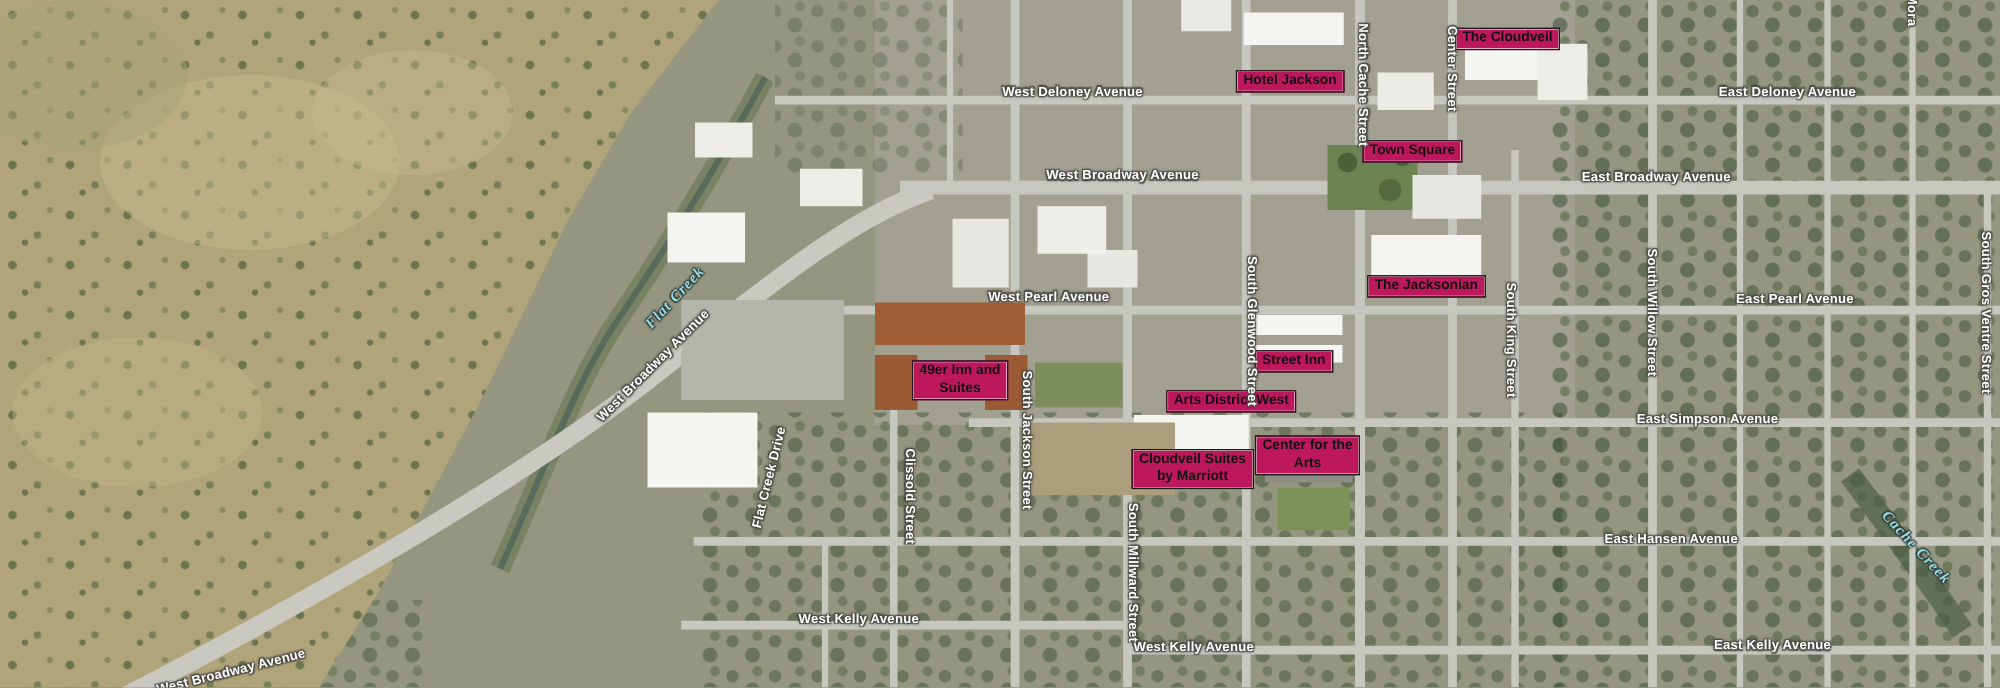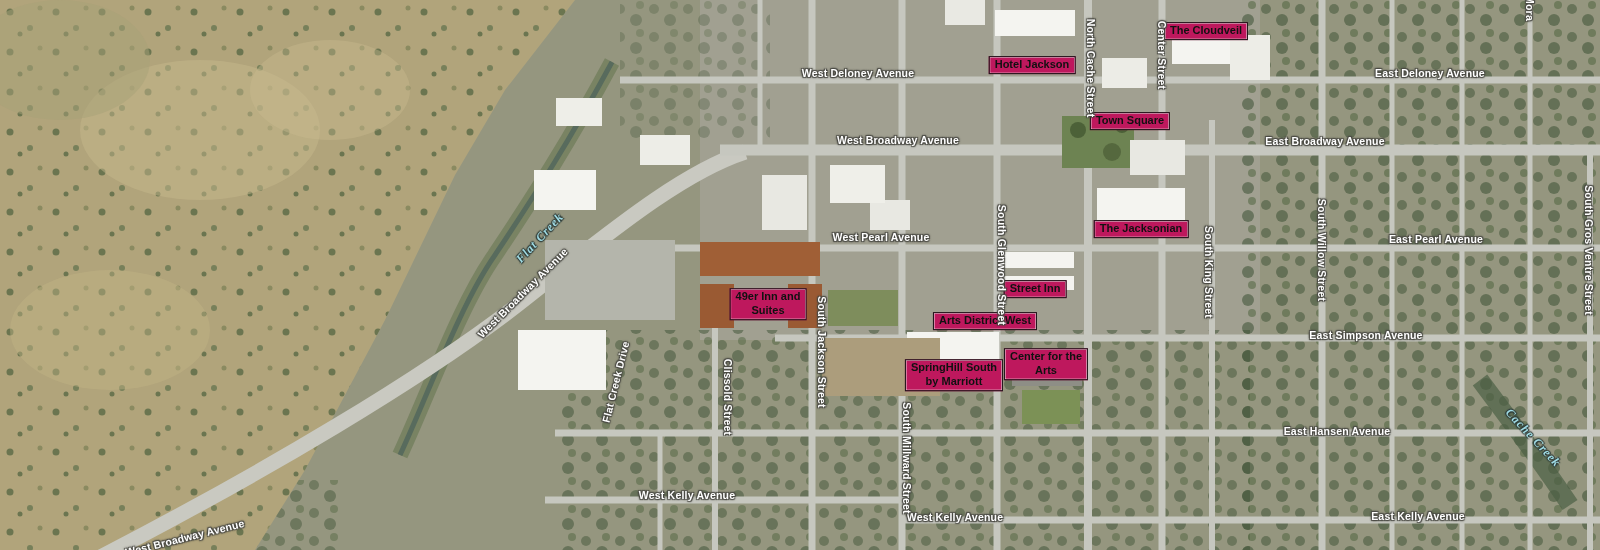"West Pearl Avenue" div.map-label { margin-left: 42px -> none }
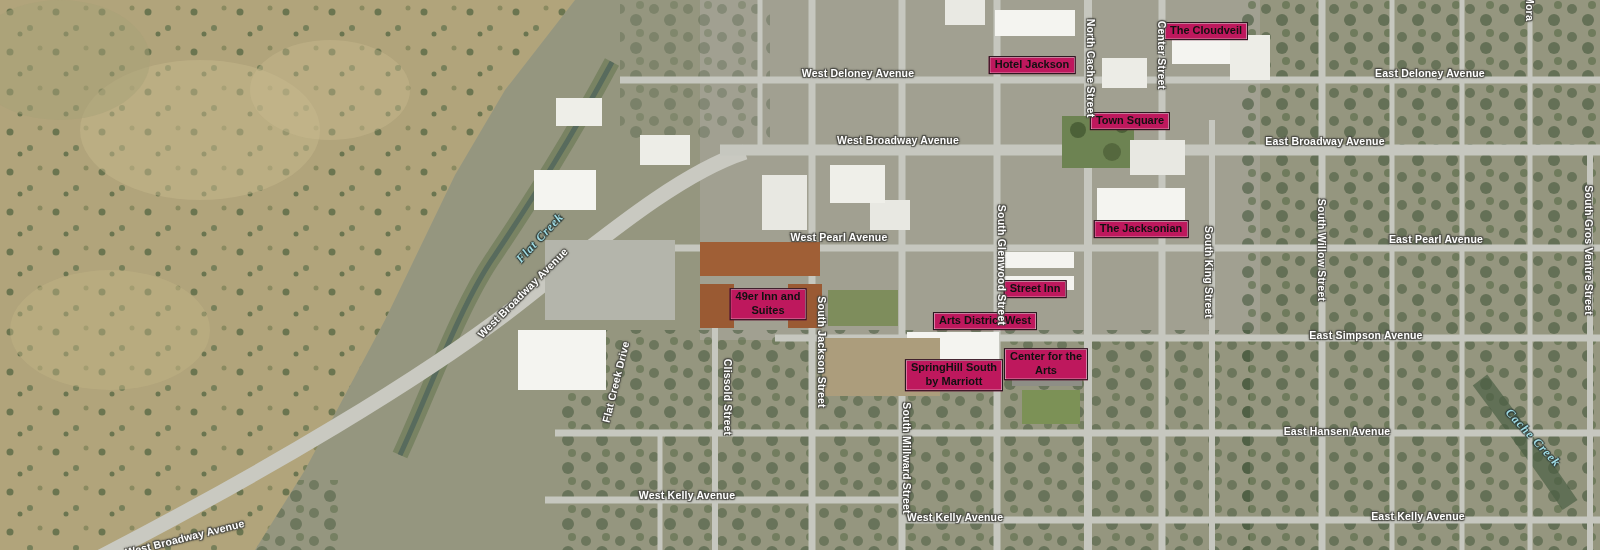"SpringHill South" div.map-label { text: SpringHill South -> Cloudveil Suites }
